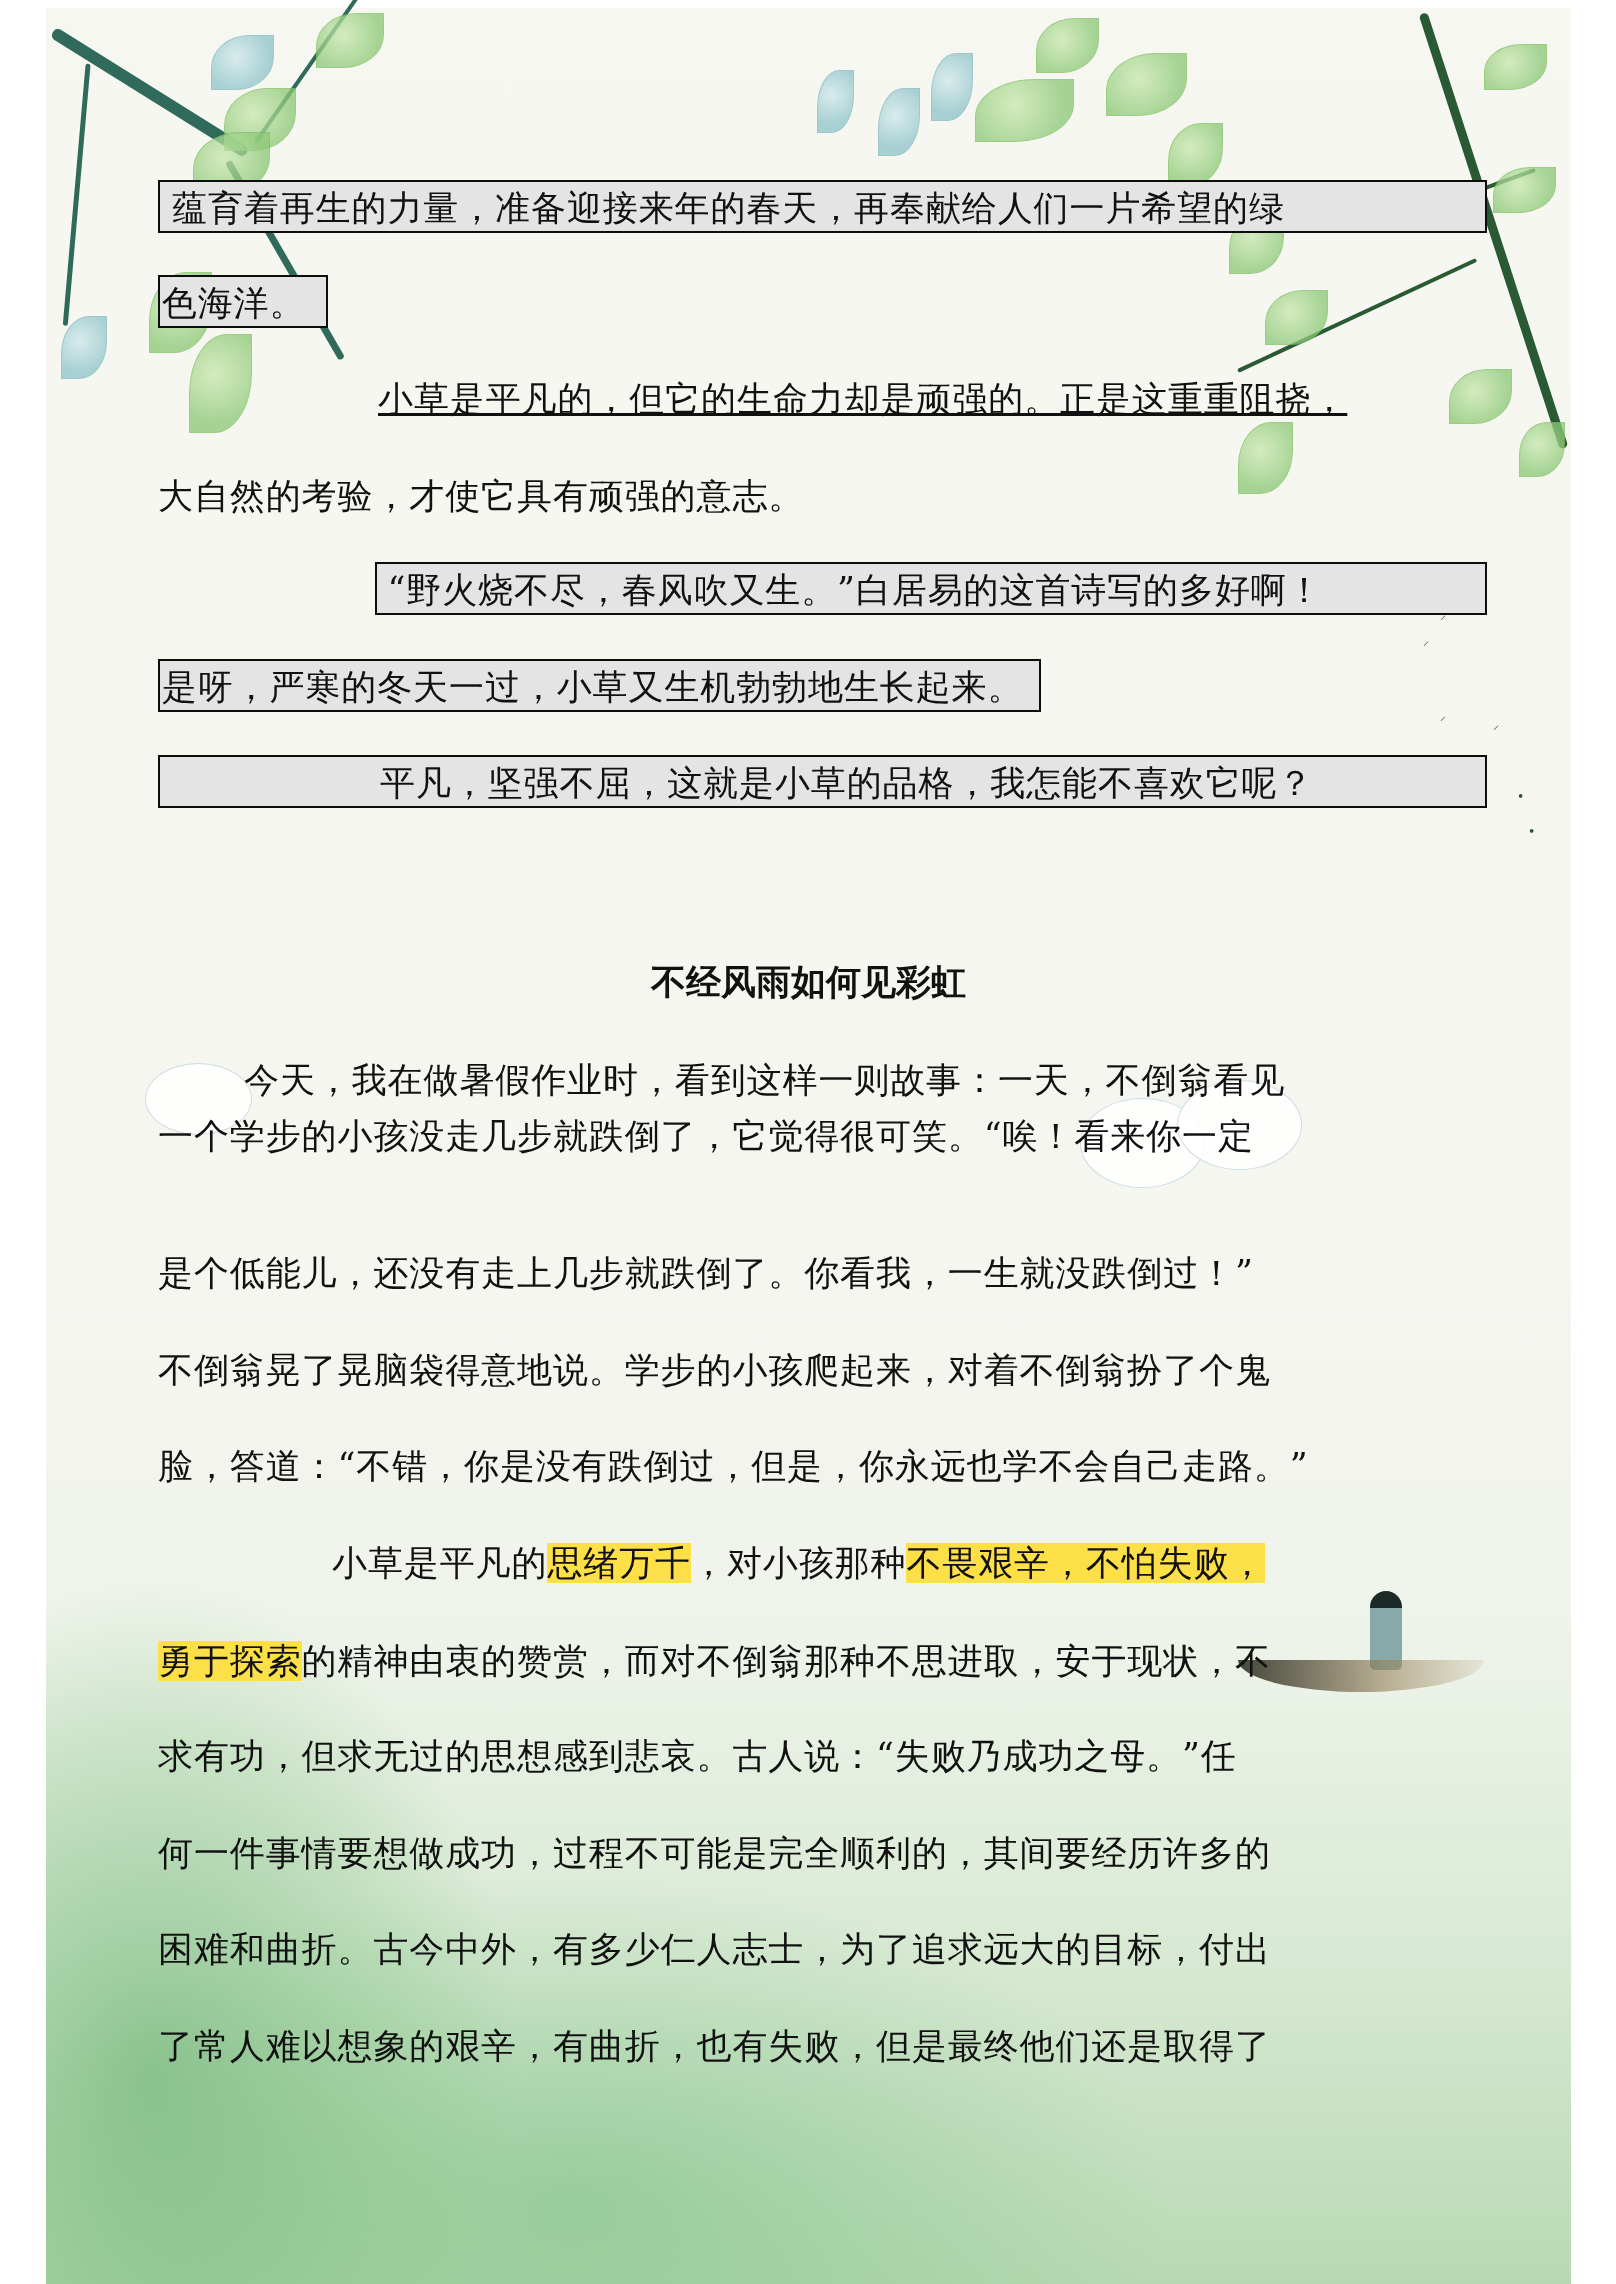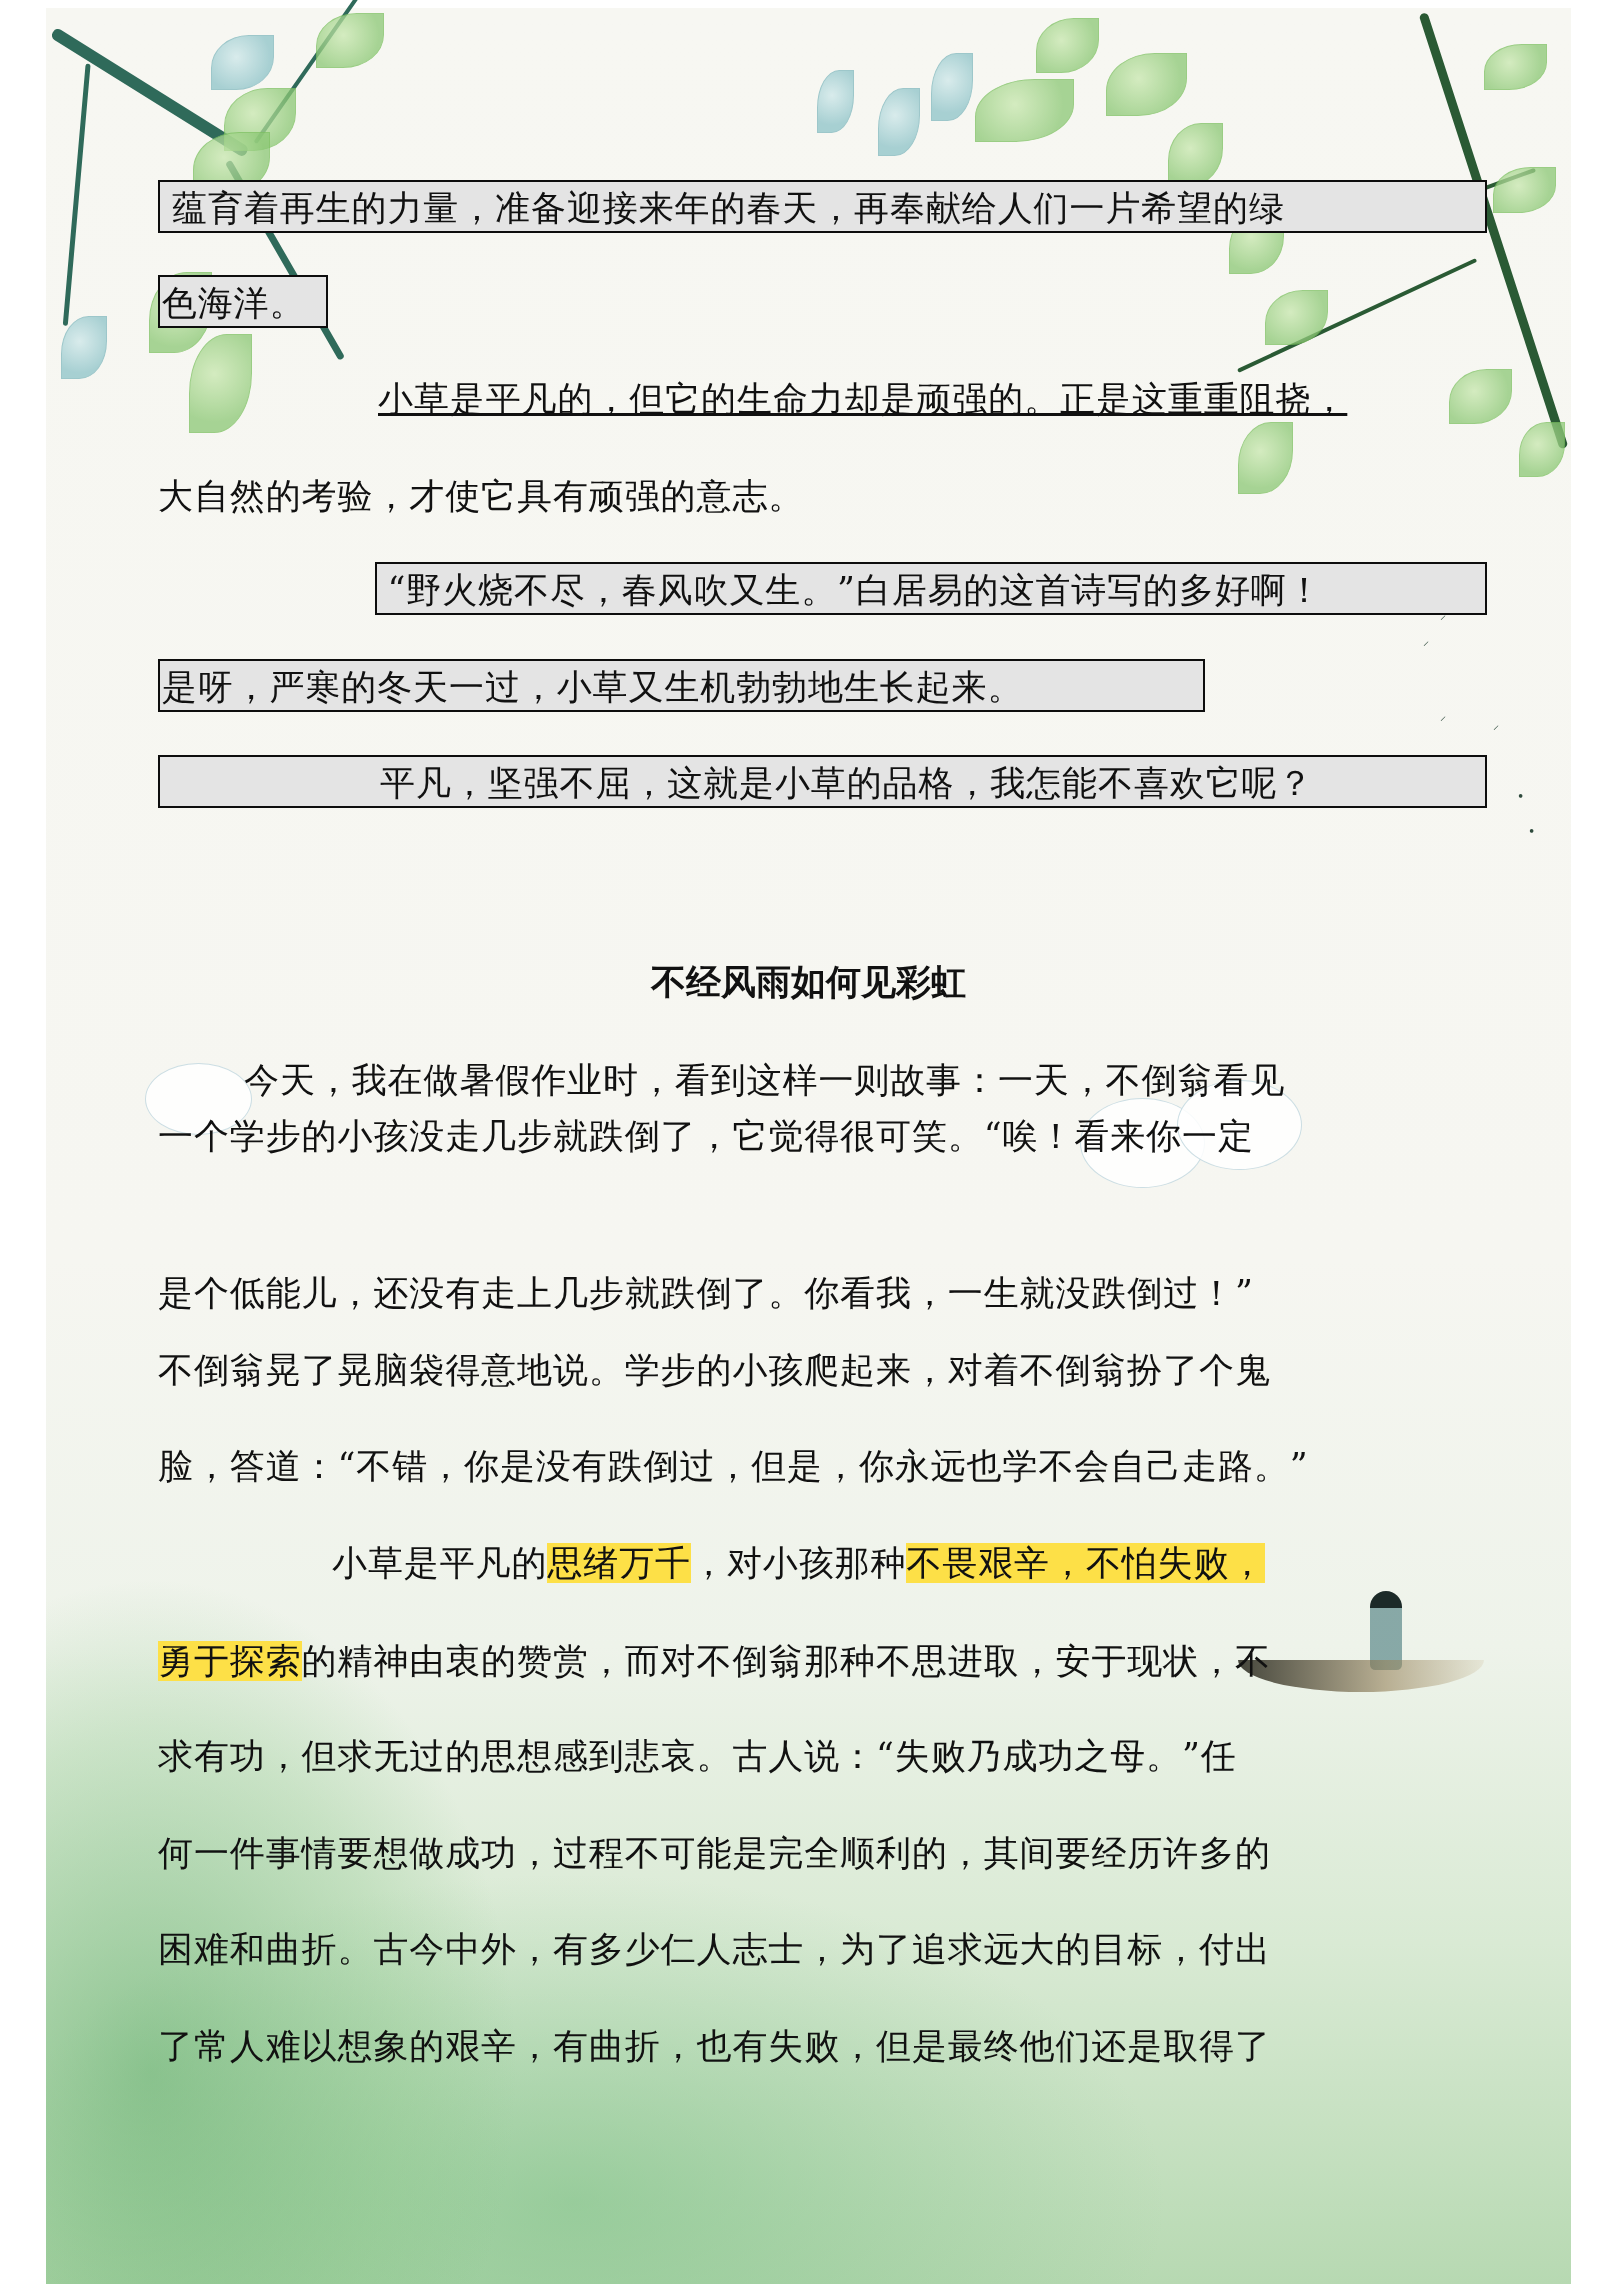"是呀，严寒的冬天一过，小草又生机勃勃地生长起来。" div.line { width: 1047px -> 883px }
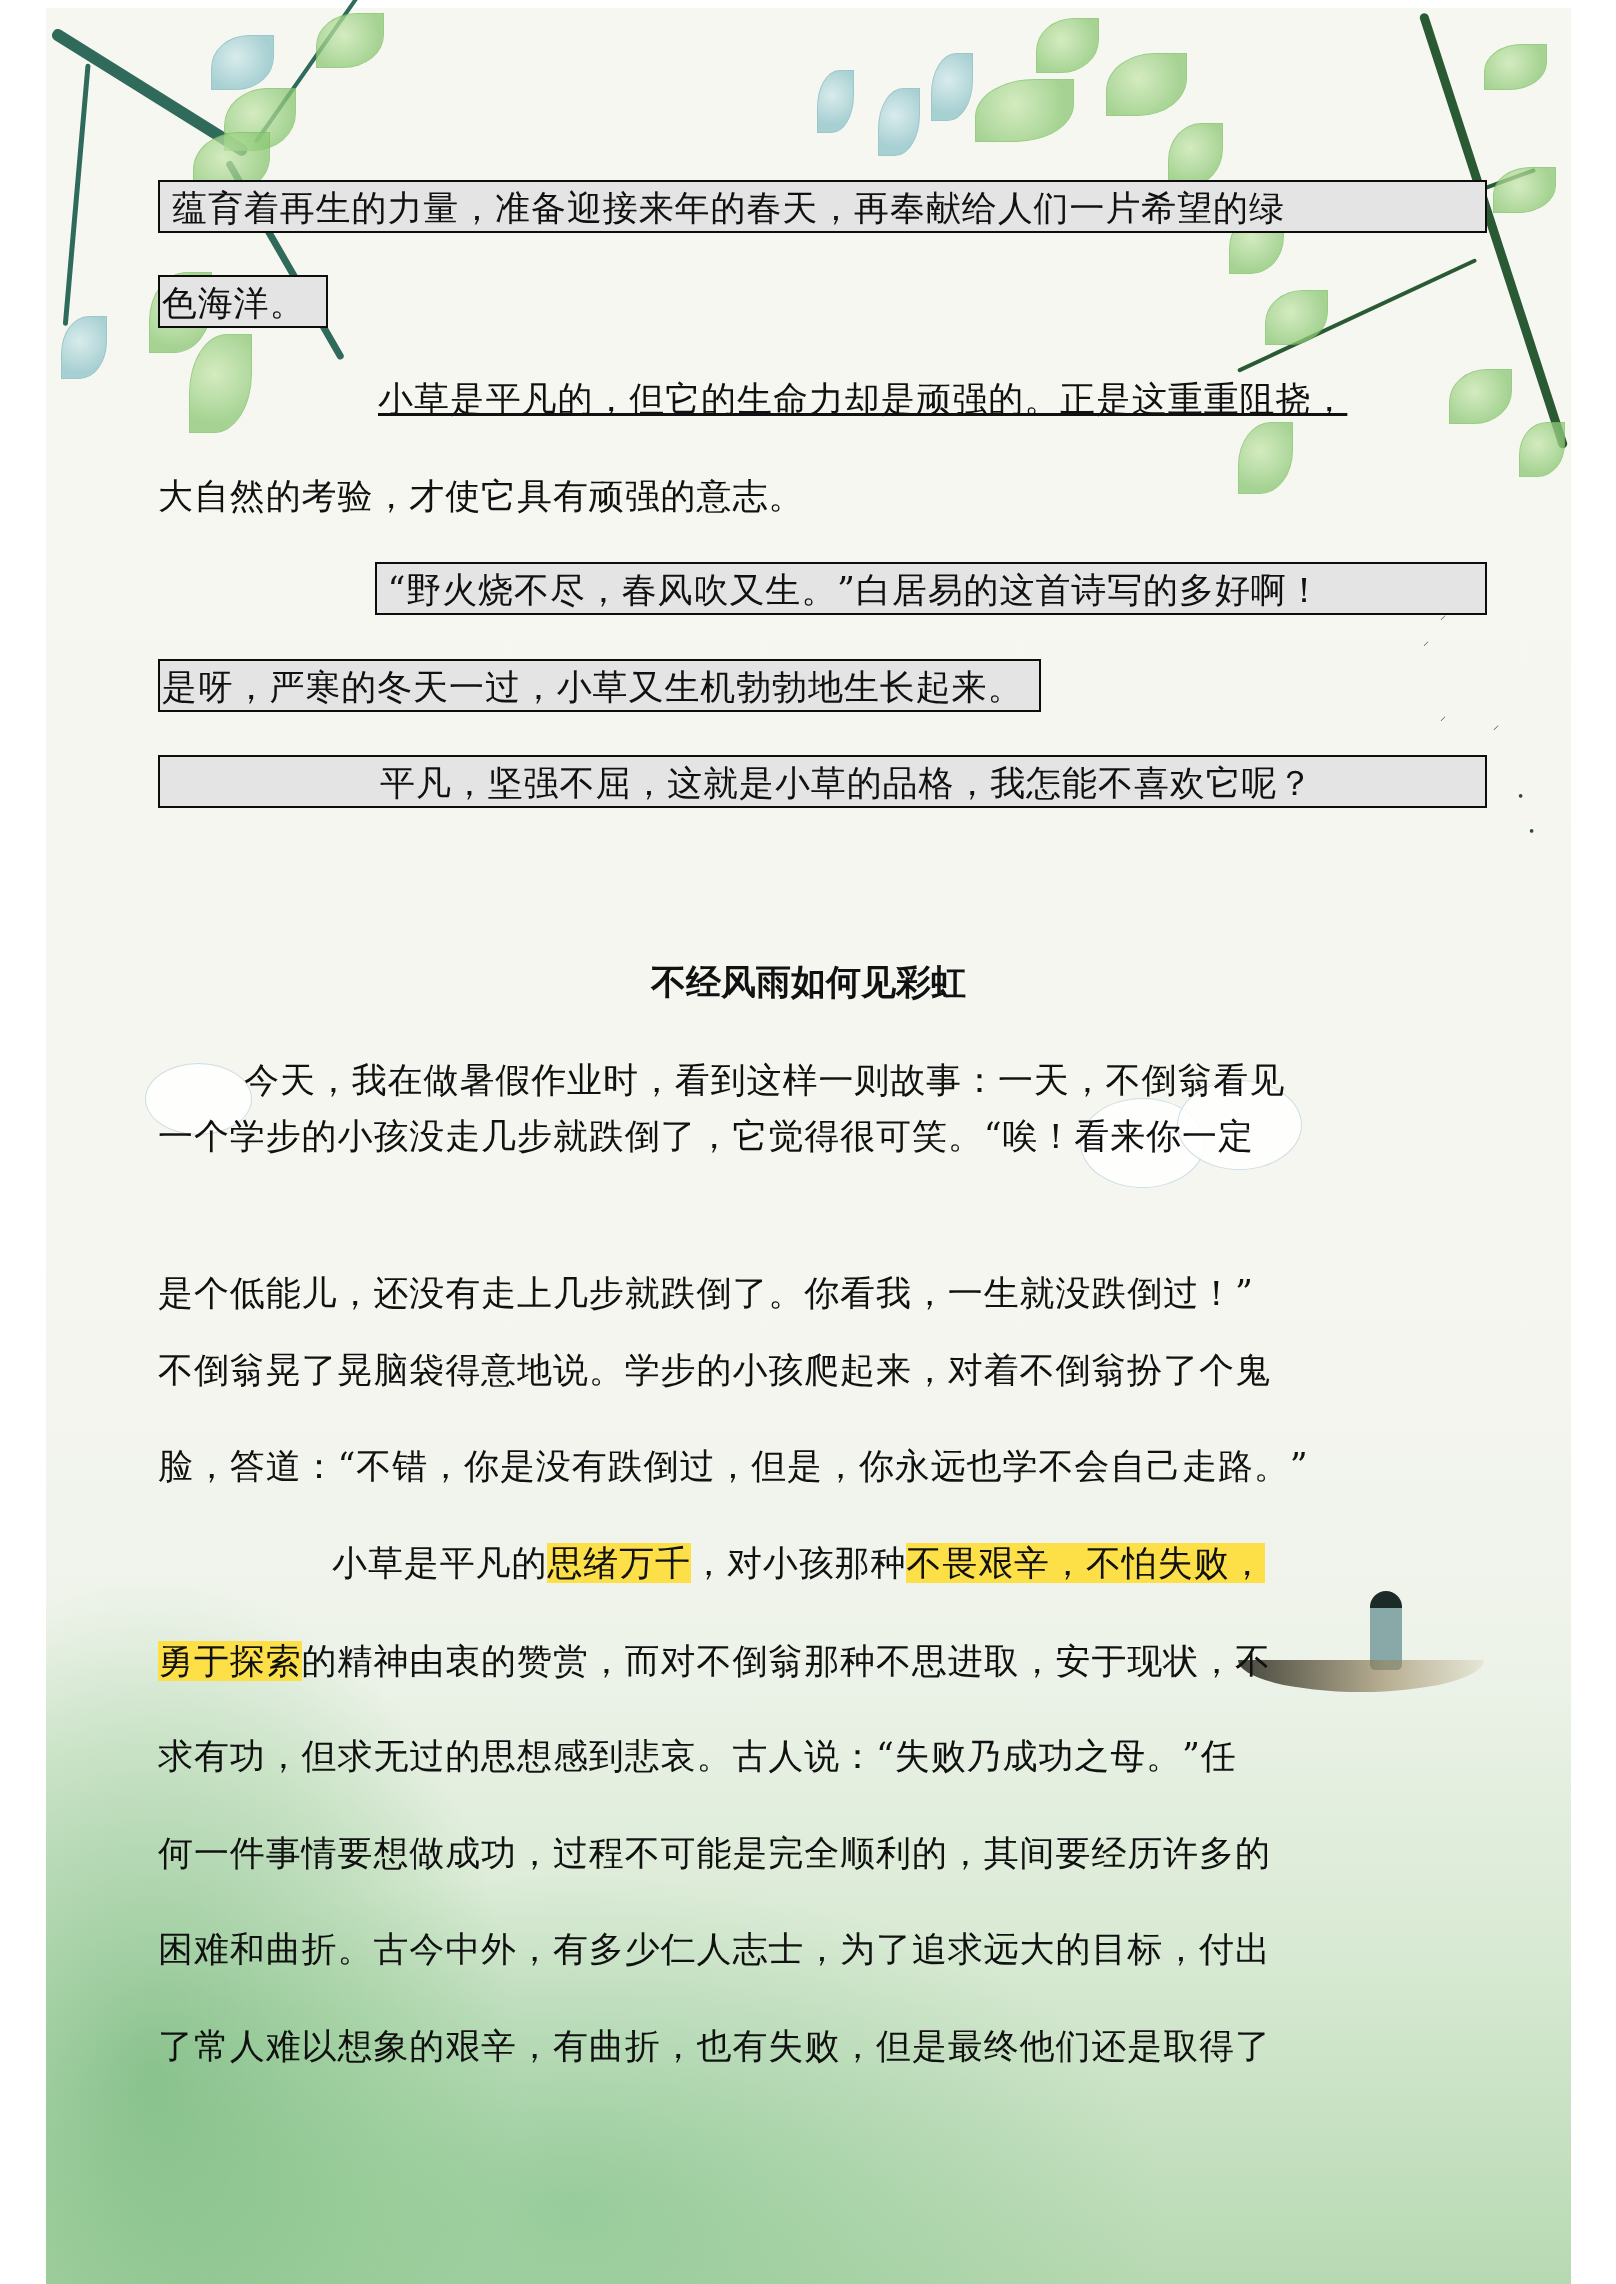"是个低能儿，还没有走上几步就跌倒了。你看我，一生就没跌倒过！”" div.line { margin-top: 20px -> none }
